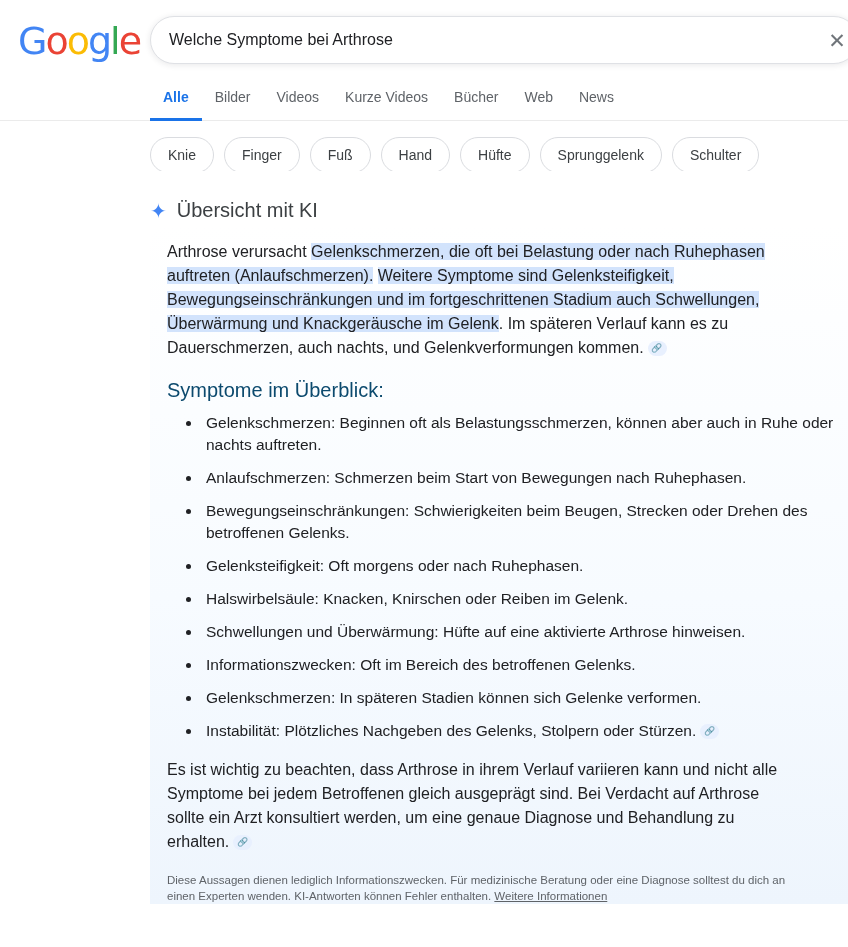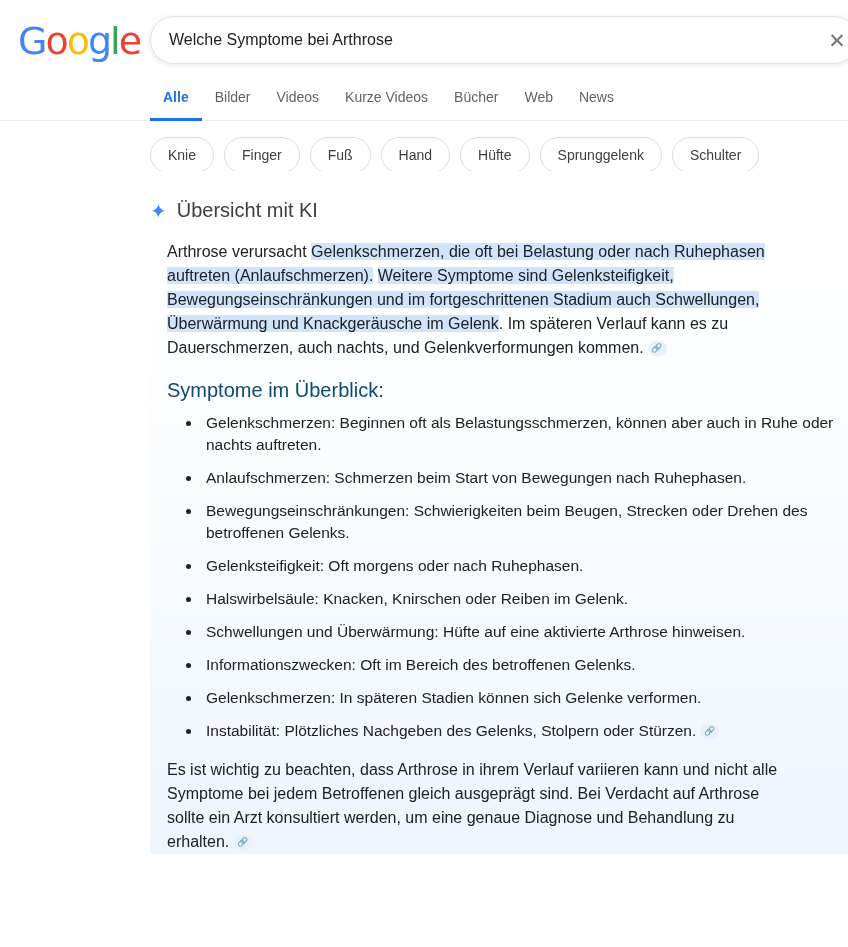"Diese Aussagen dienen lediglich" p.footer-note { html: none -> <p> <span>Diese Aussagen dienen lediglich Informationszwecken. Für medizinische Beratung oder eine Diagnose solltest du dich an einen Experten wenden. KI-Antworten können Fehler enthalten.</span> <a>Weitere Informationen</a> </p> }
